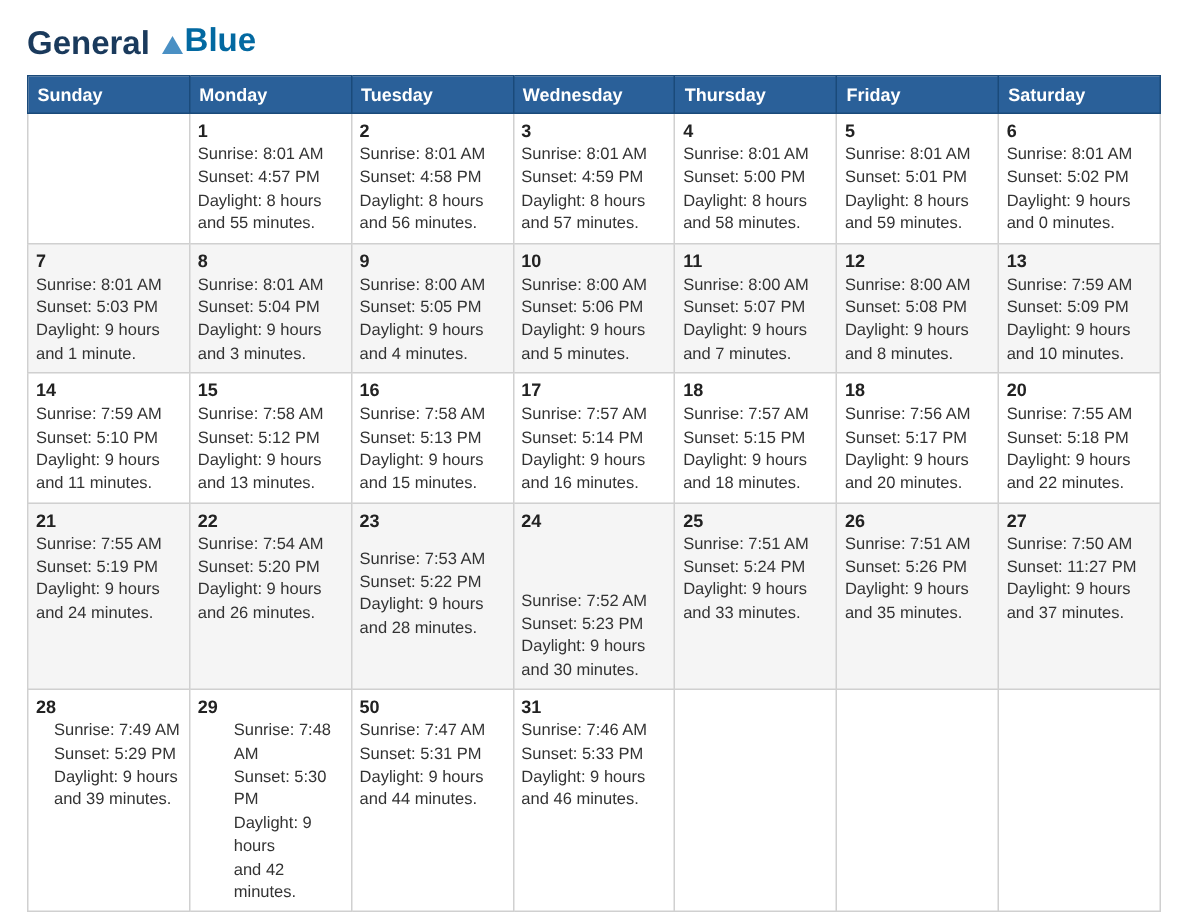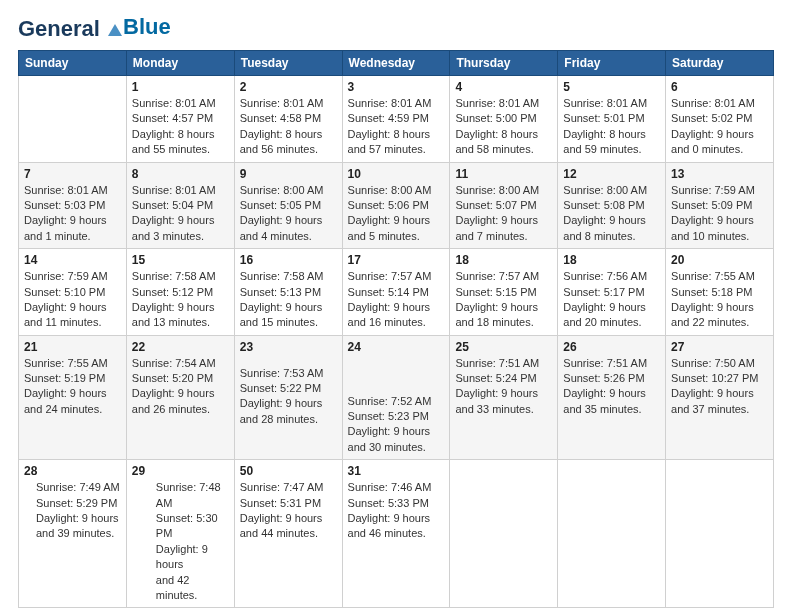"Sunrise: 7:50 AM" div.day-info { text: 10:27 -> 11:27 }
